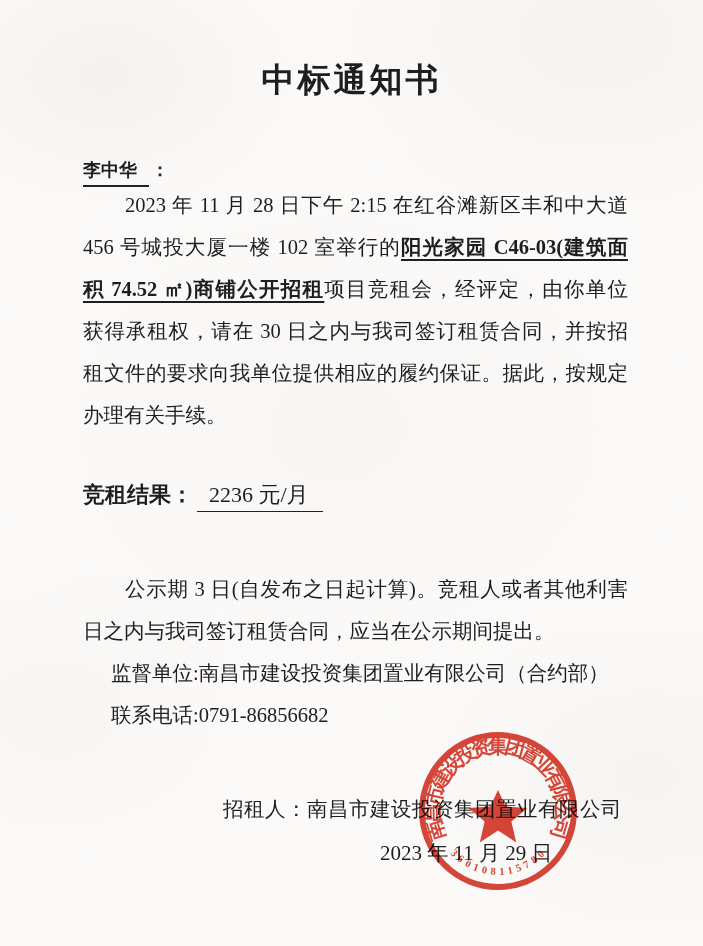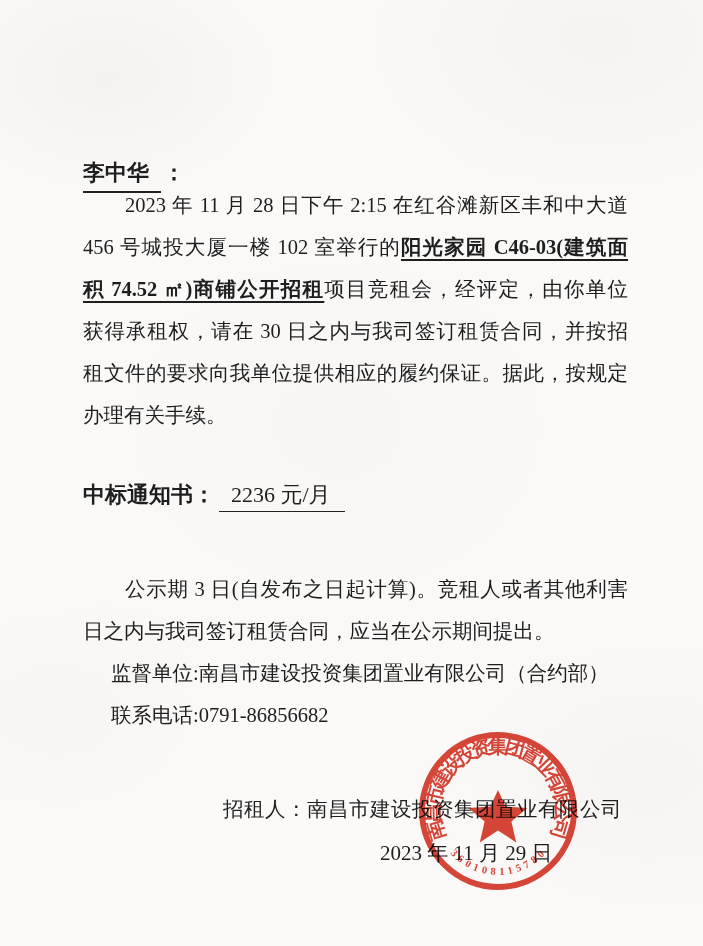"中标通知书" div.title { html: none -> <div>中标通知书</div> }
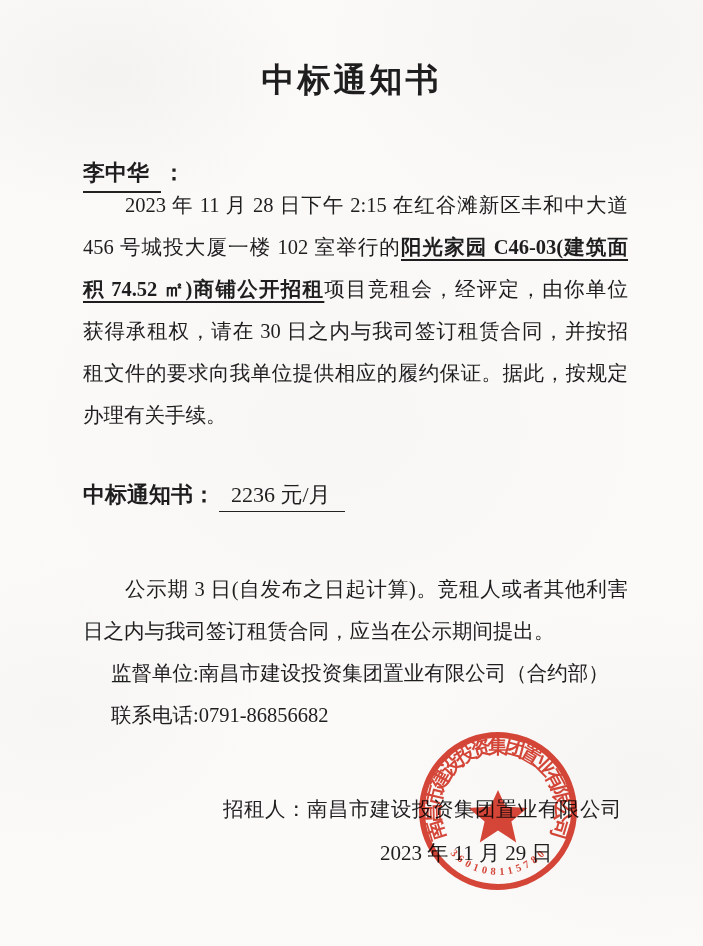"李中华 ：" .recipient { font-size: 22px -> 18px }
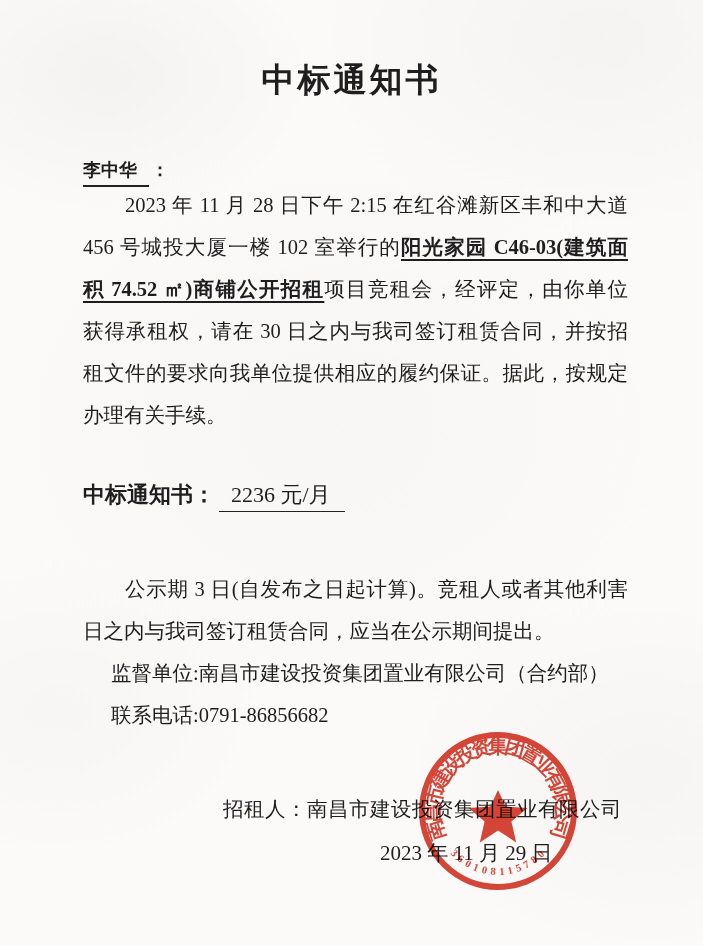"中标通知书：" span.label { text: 中标通知书 -> 竞租结果 }
